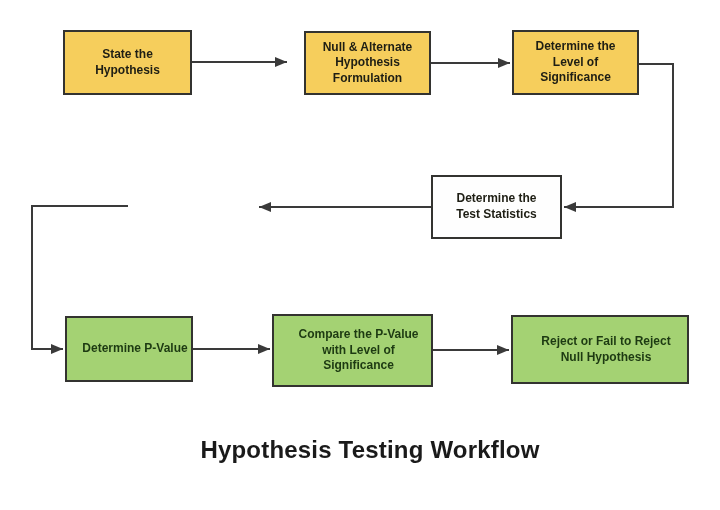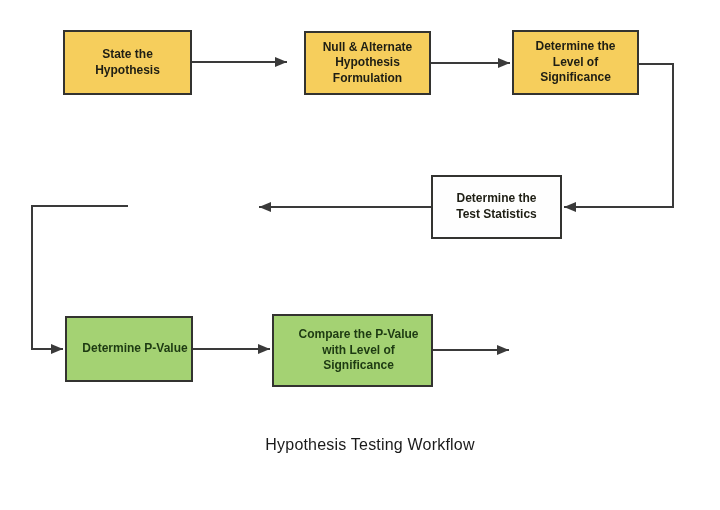"Reject or Fail to Reject" div.node { html: none -> <div>Reject or Fail to Reject Null Hypothesis</div> }
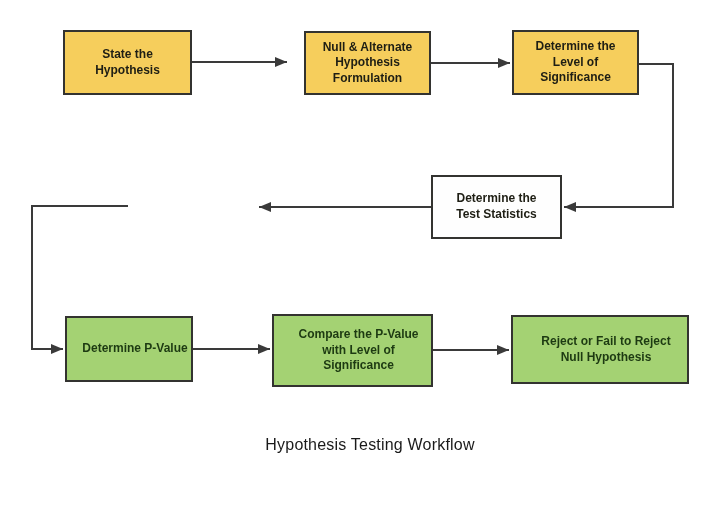"Hypothesis Testing Workflow" .diagram-title { font-size: 16px -> 24px; font-weight: normal -> bold }
